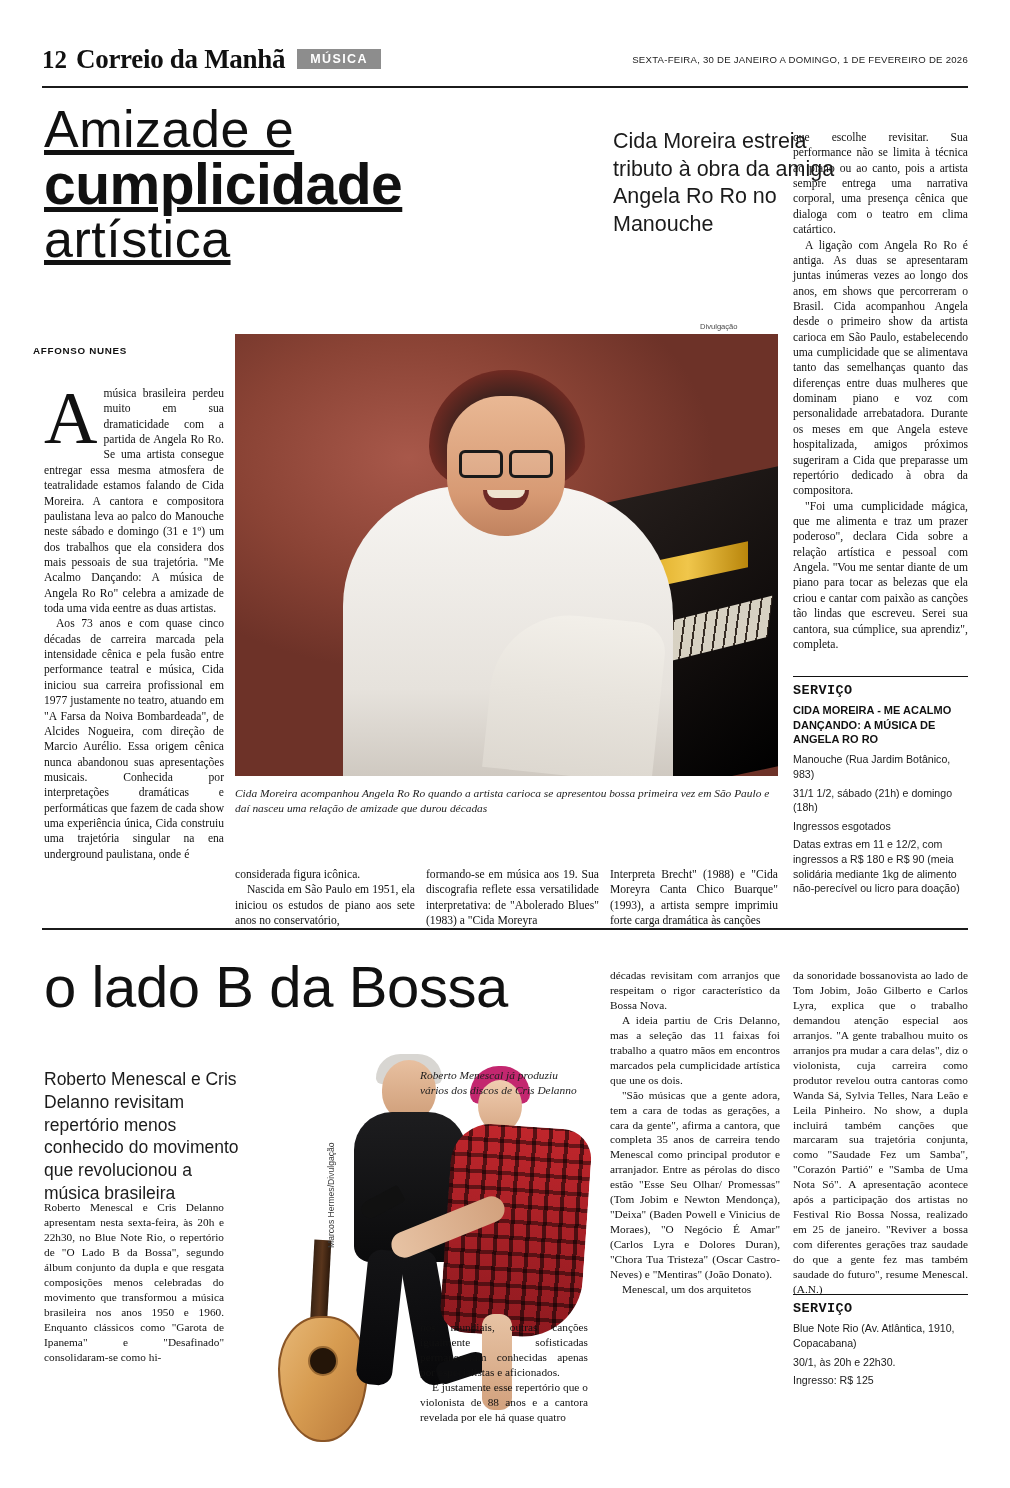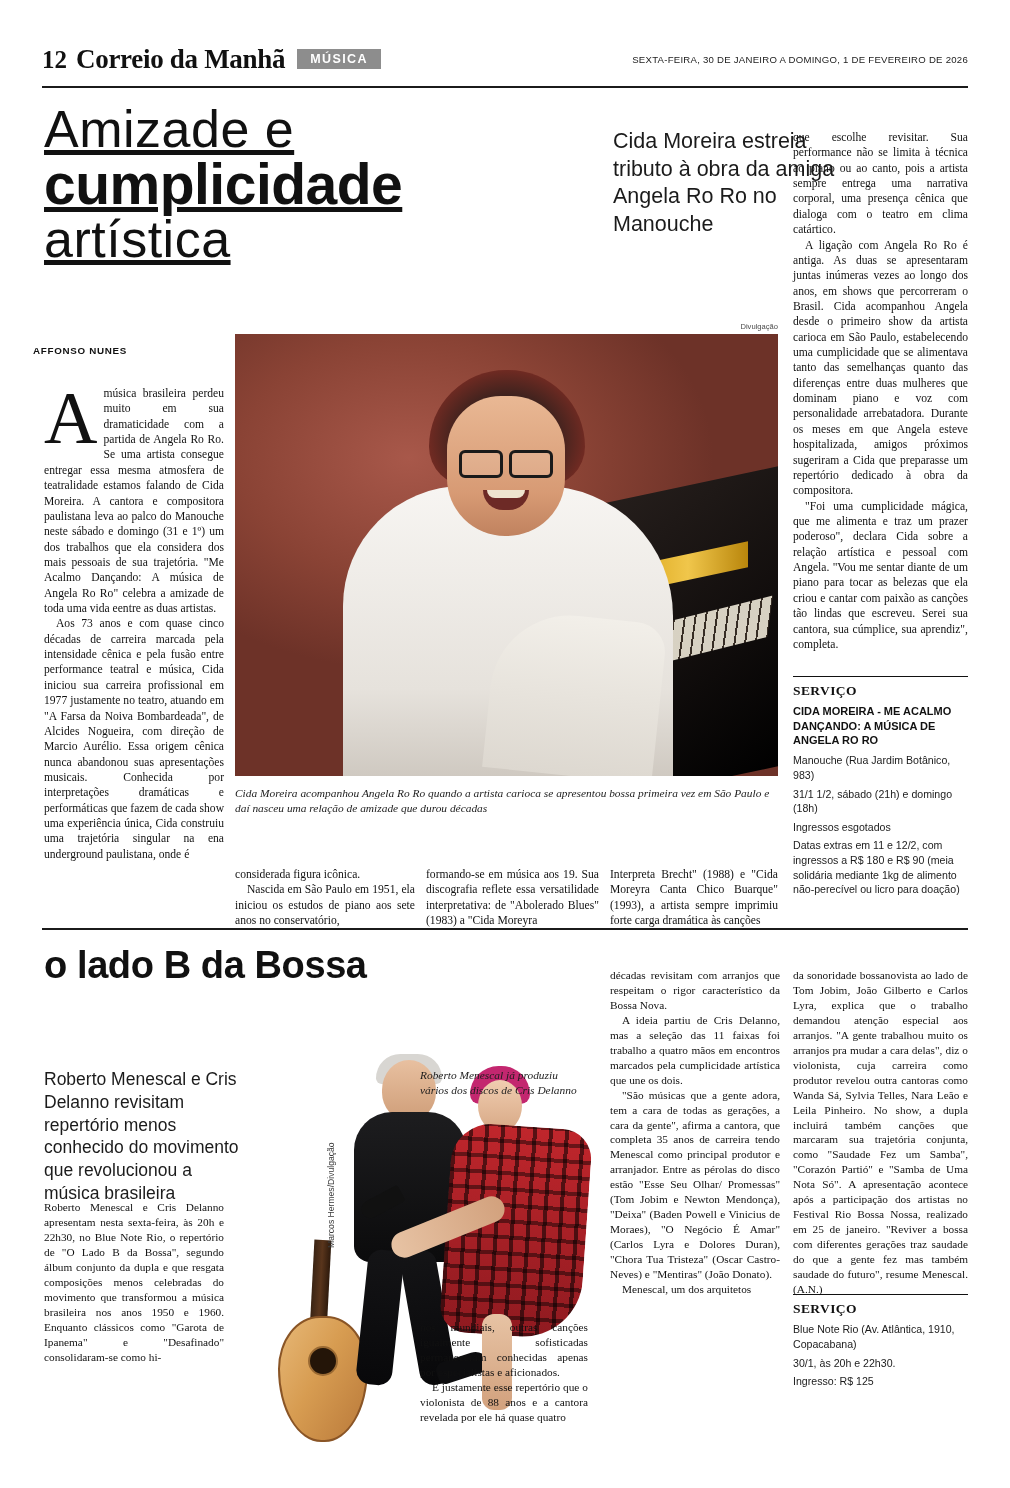"Divulgação" .credit1 { text-align: right -> none }
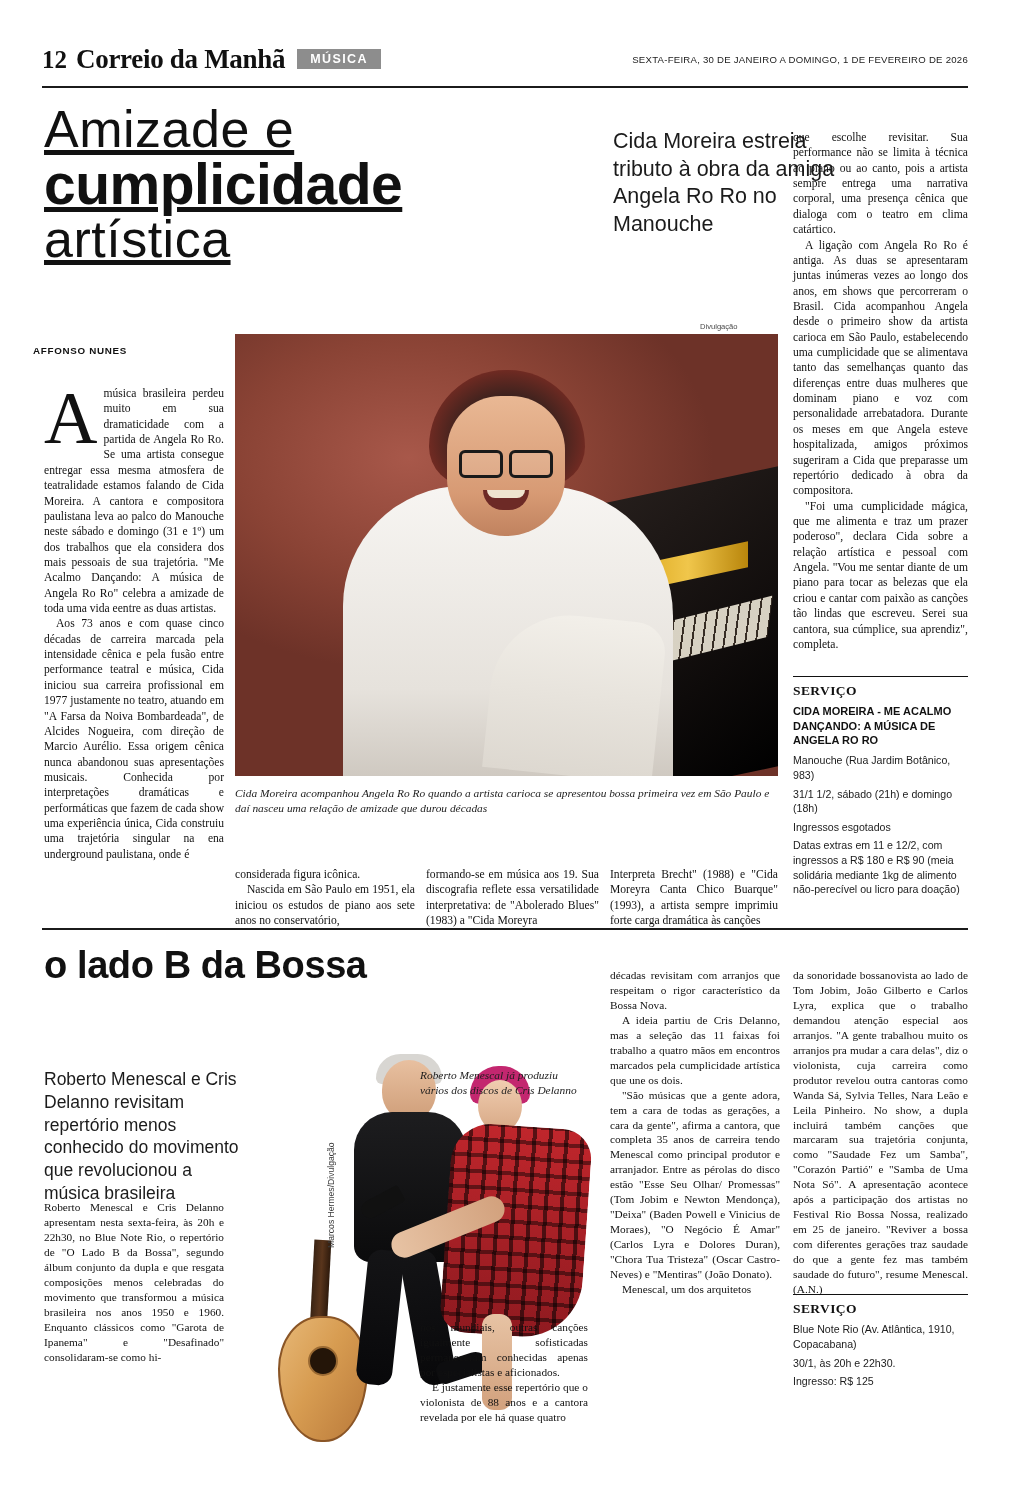"SERVIÇO" .servico-title { font-family: Liberation Serif, serif -> Liberation Mono, monospace }
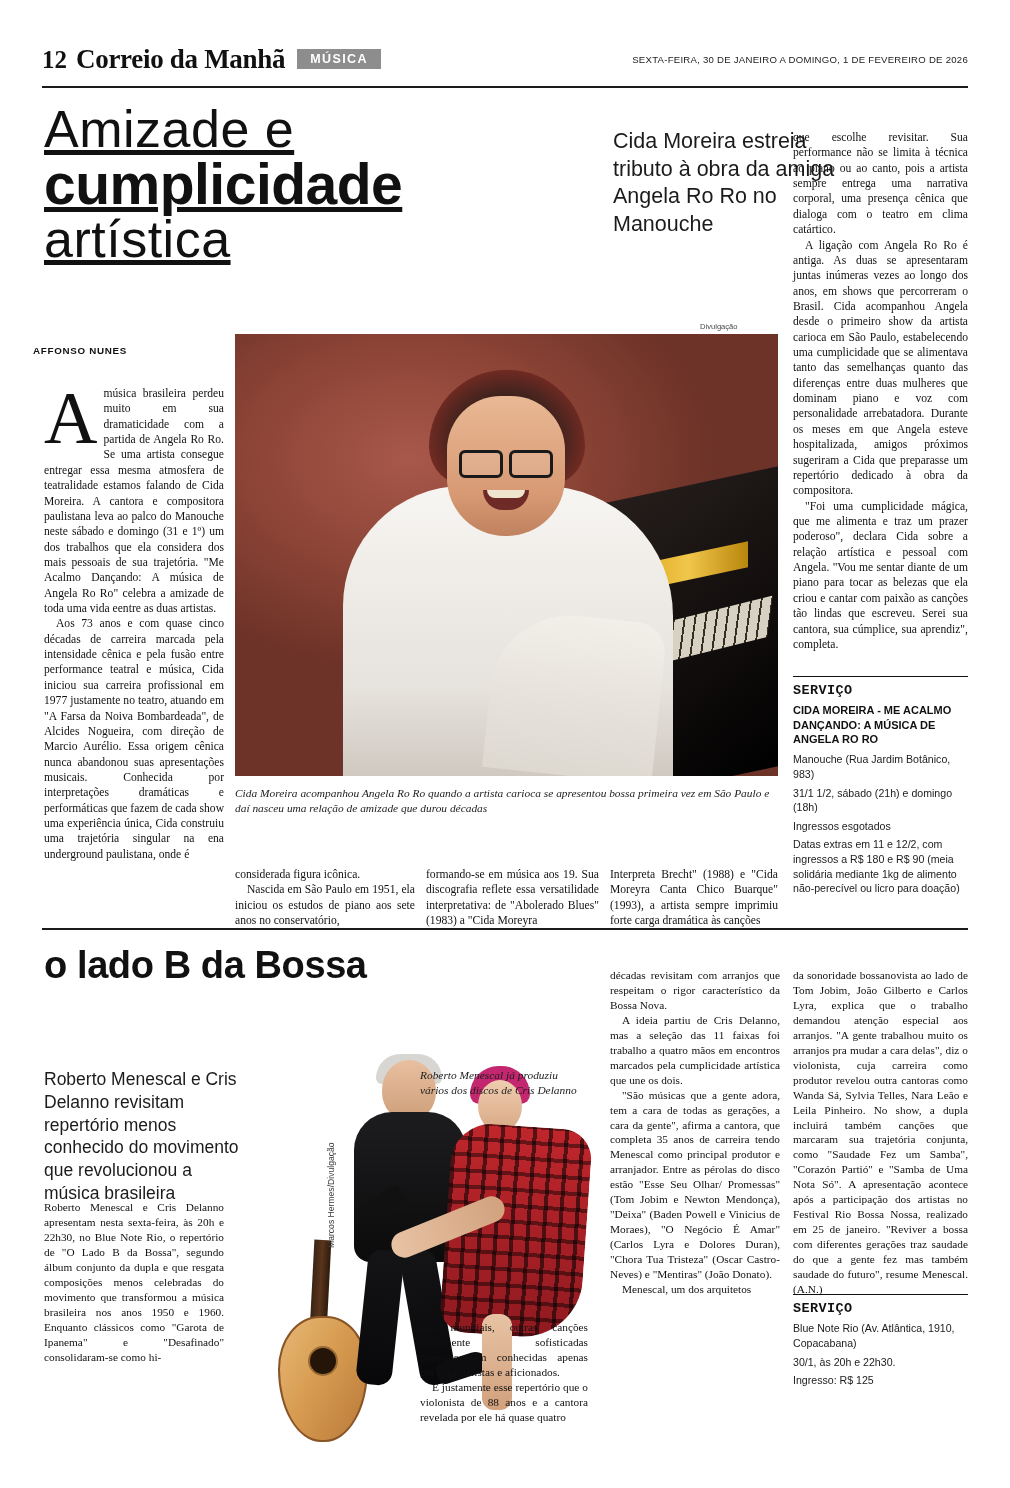"o lado B da Bossa" .h2-l2 { font-size: 38px -> 58px; font-weight: 700 -> 400; margin-top: 2px -> 14px }
